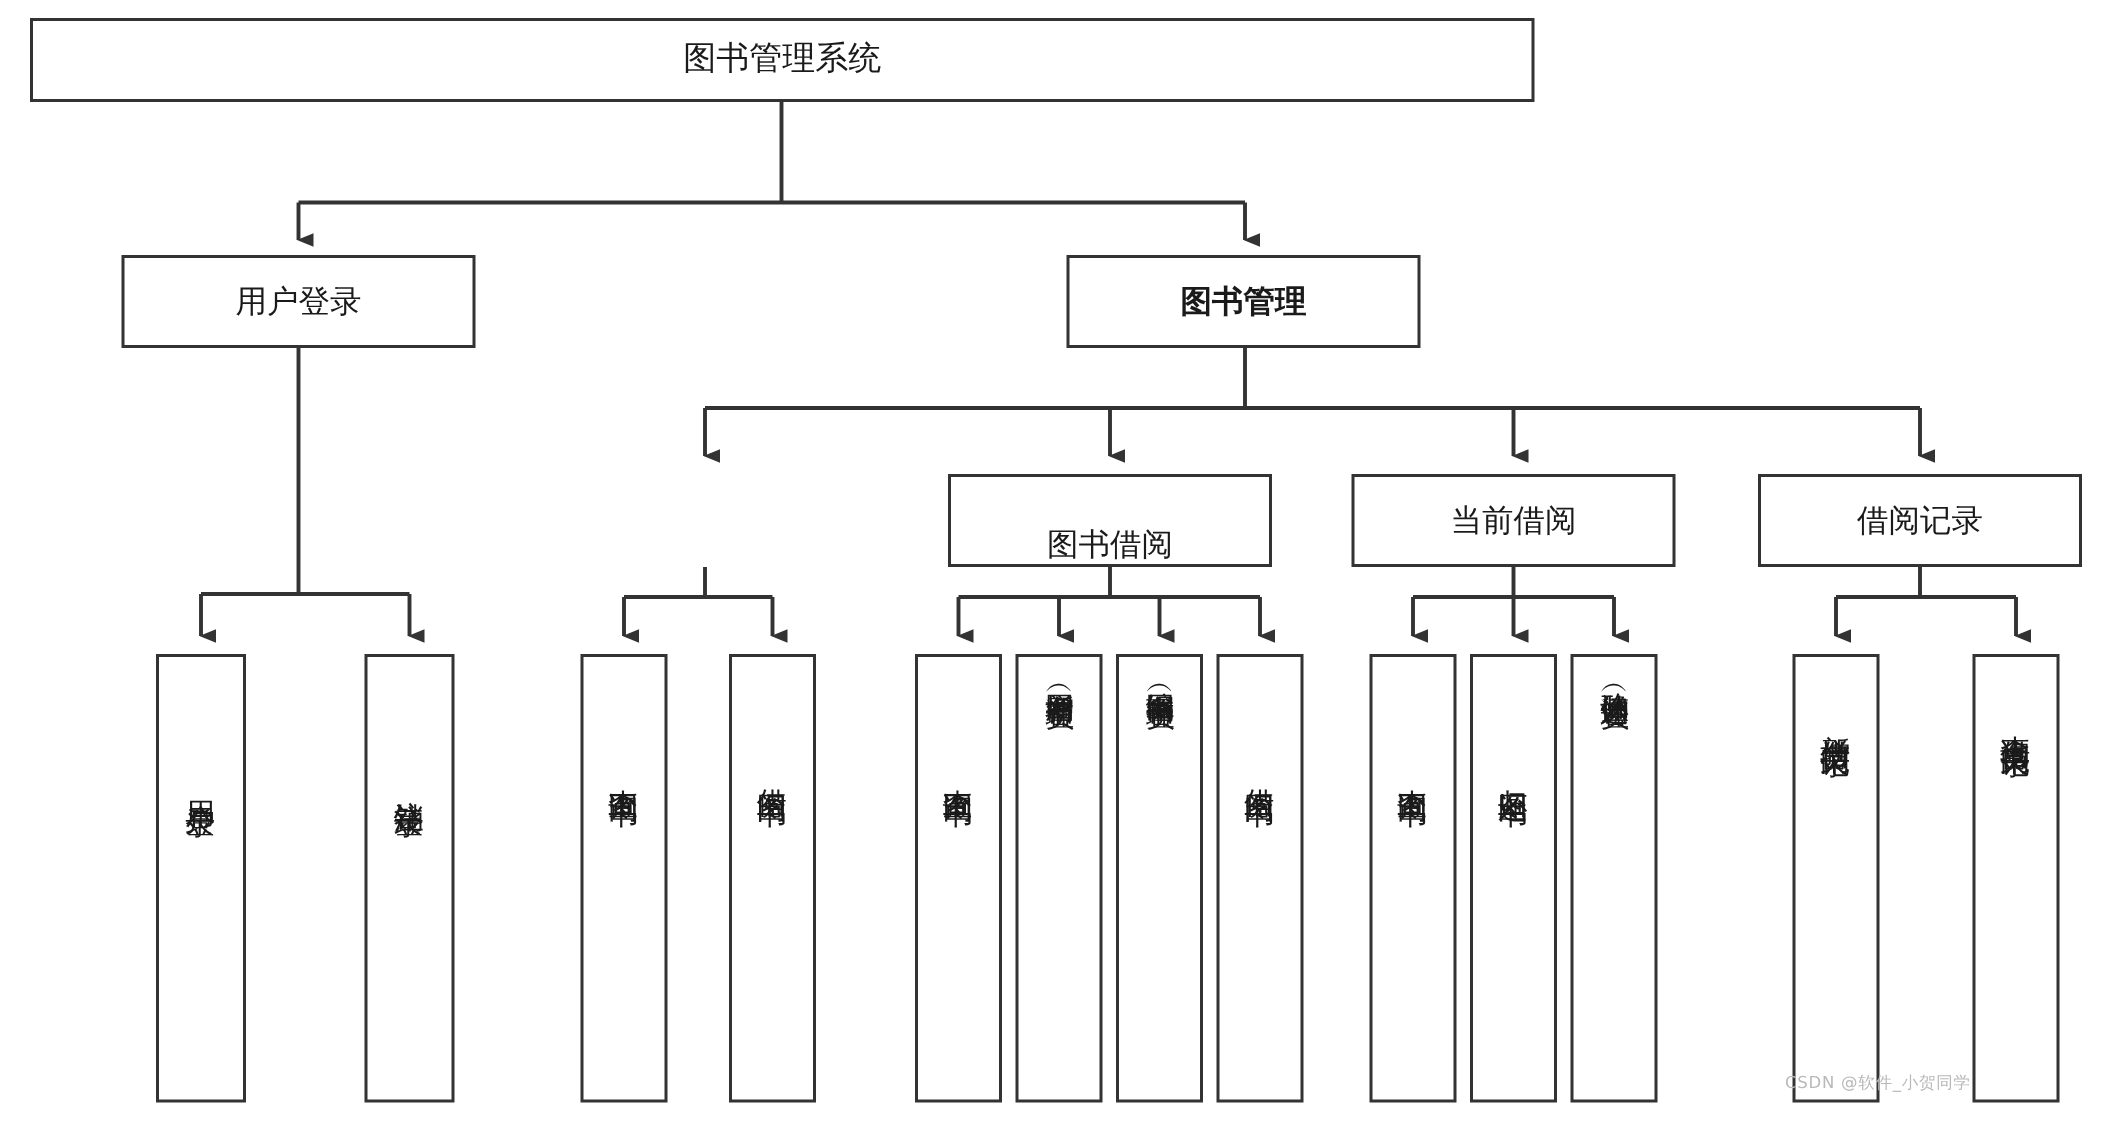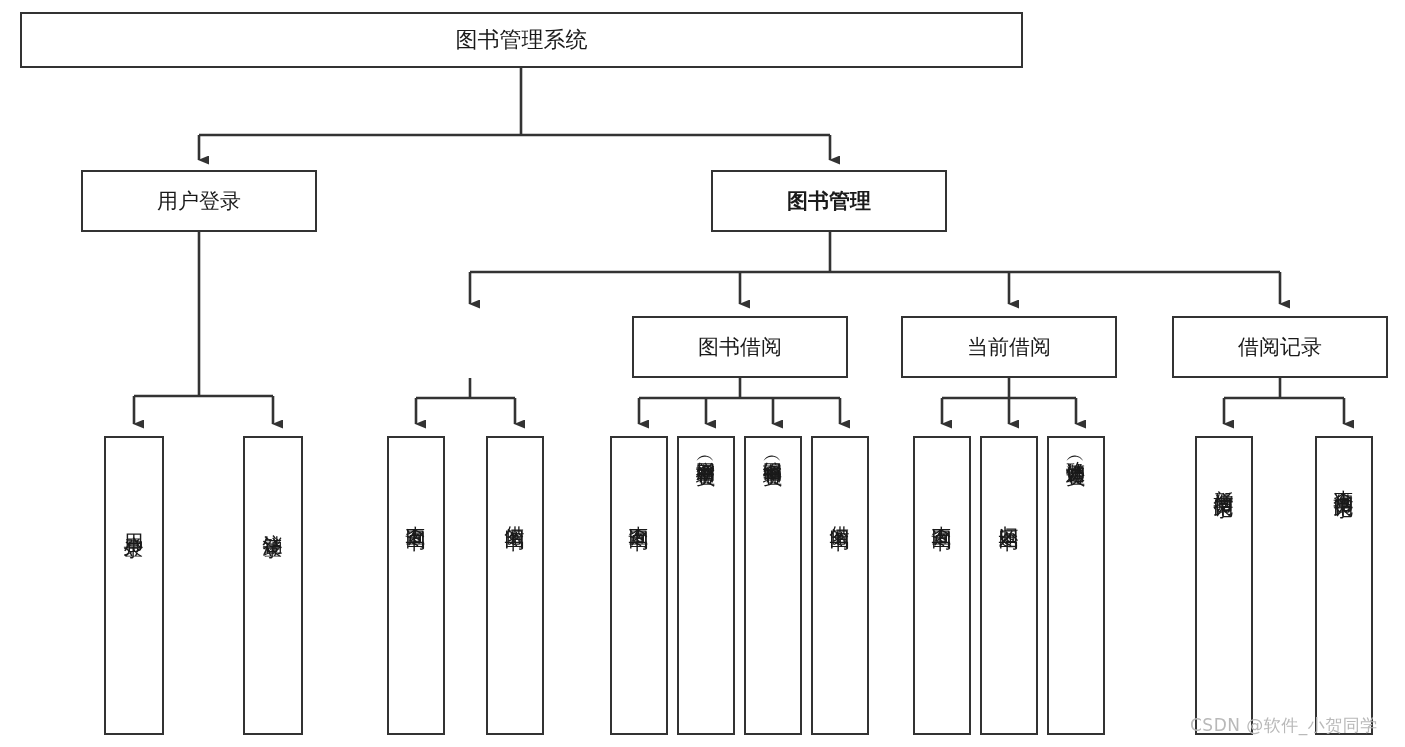"图书借阅" div.node { align-items: none -> flex-end }
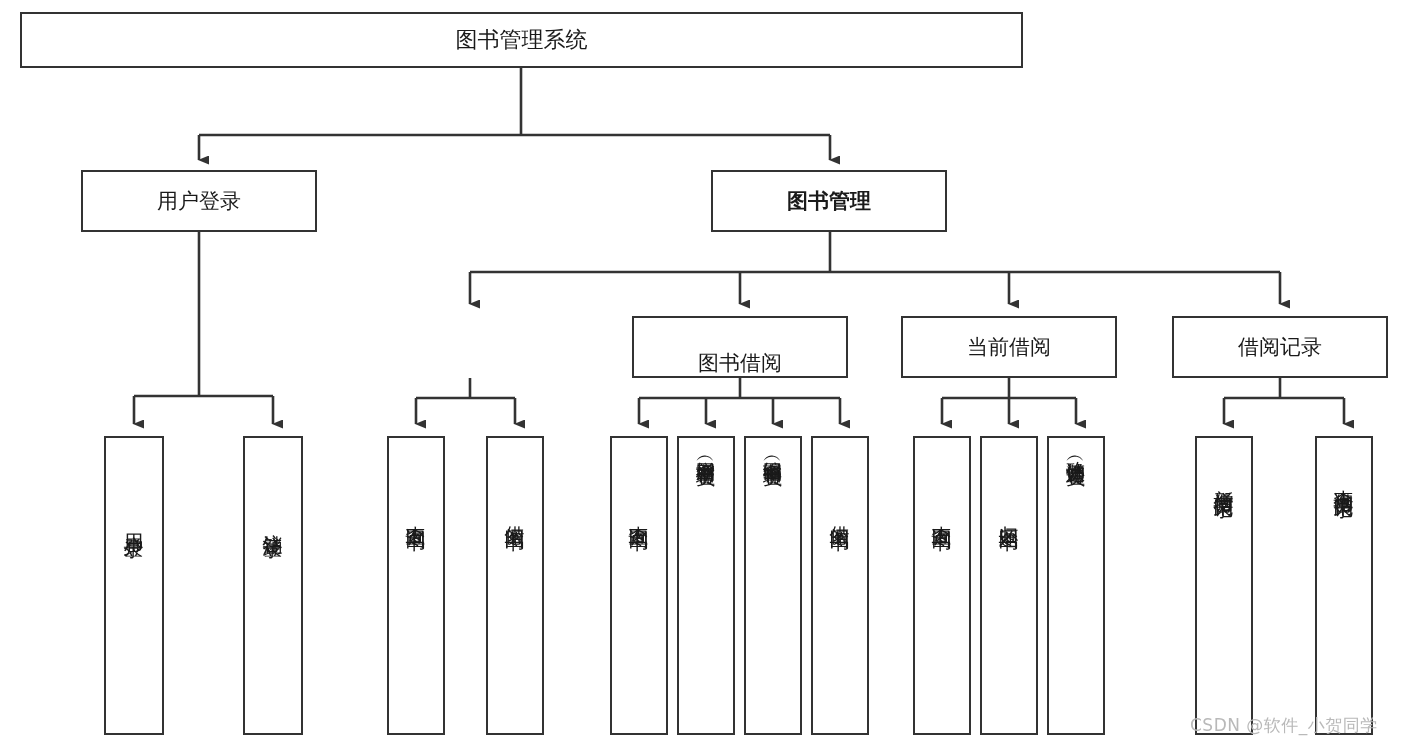"CSDN @软件_小贺同学" .watermark { font-size: 17px -> 11px }
